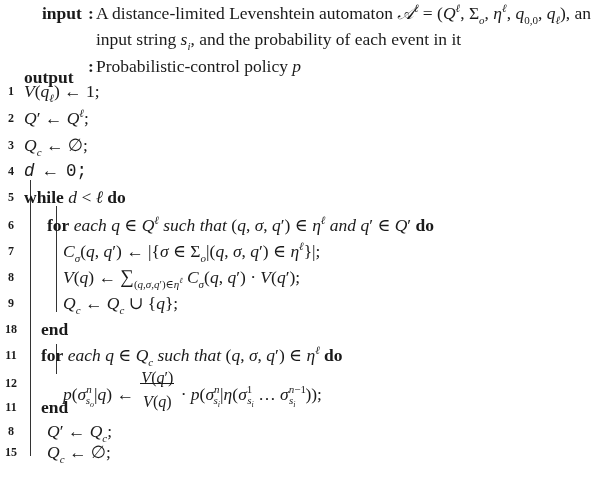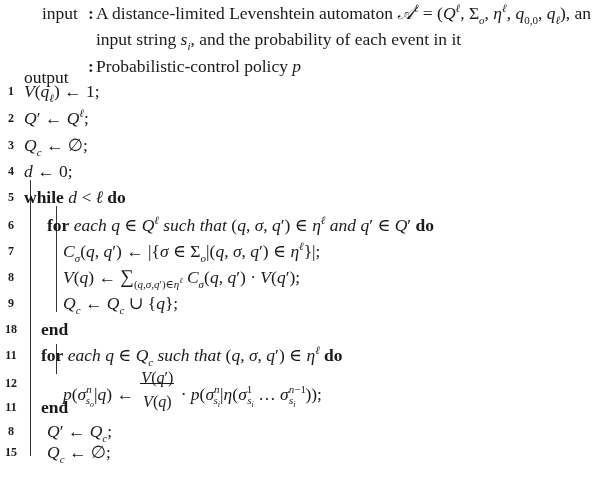"input" .hdr-key { font-weight: normal -> bold }
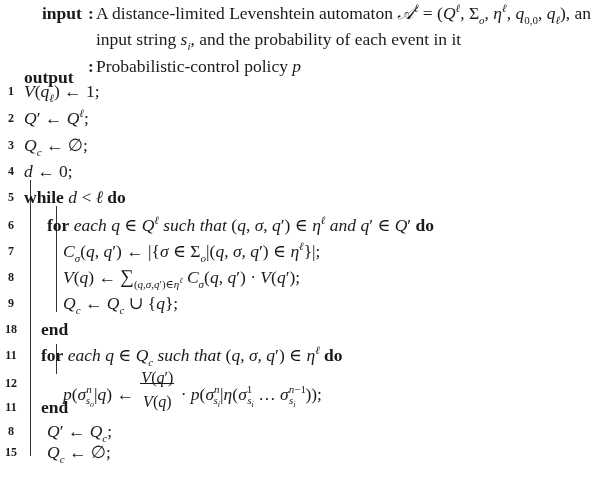"d ← 0;" span.code { font-family: none -> Liberation Mono, monospace }
